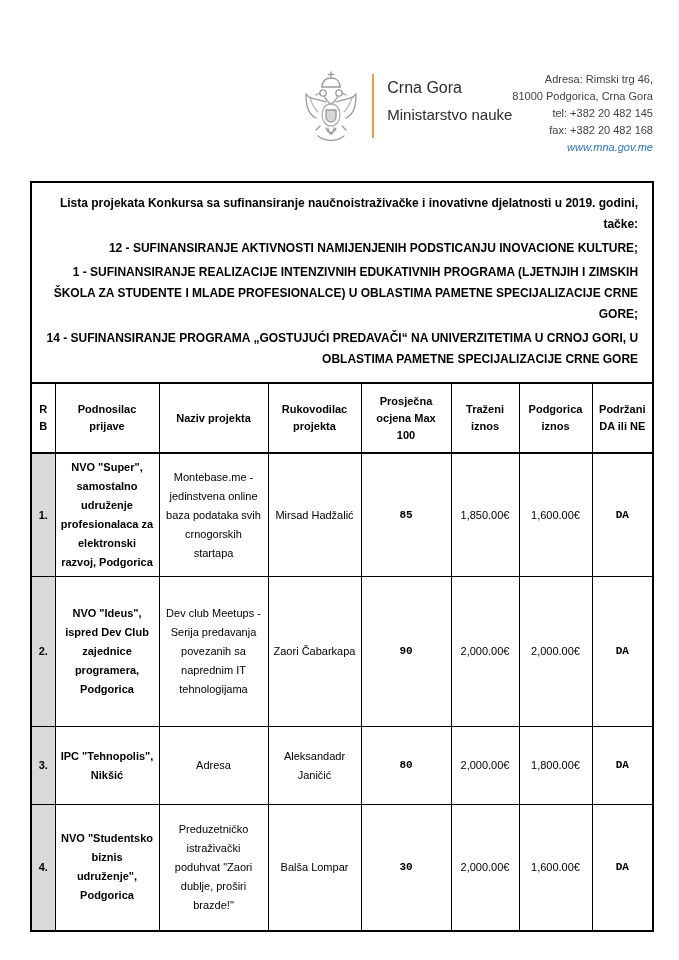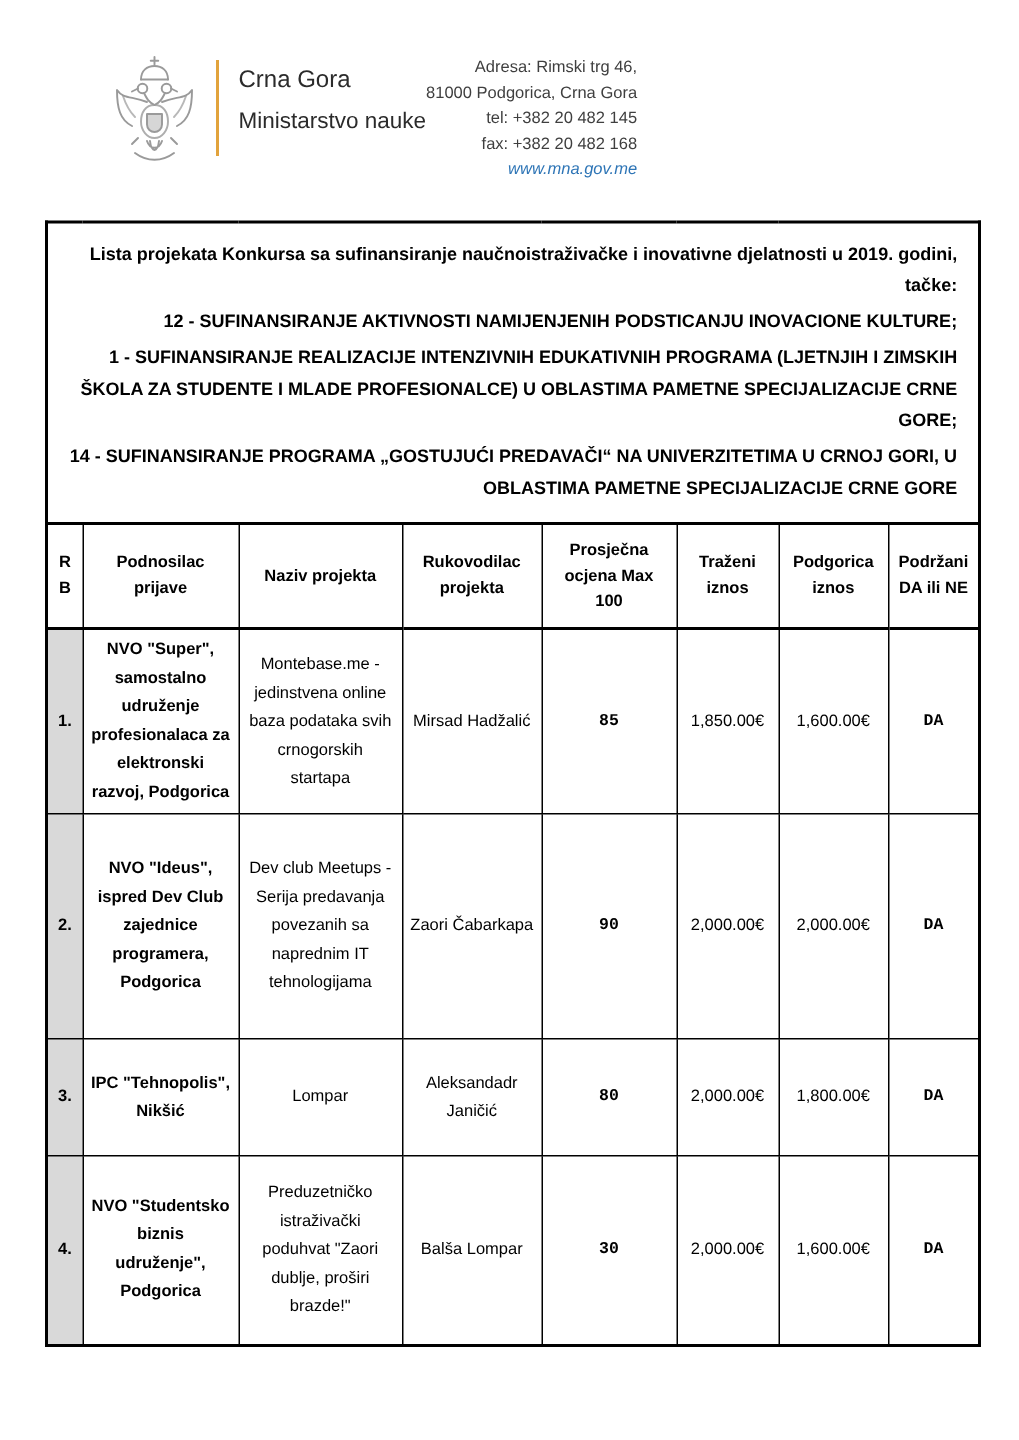"Crna Gora" .letterhead { justify-content: flex-start -> flex-end; margin-top: none -> 34px }
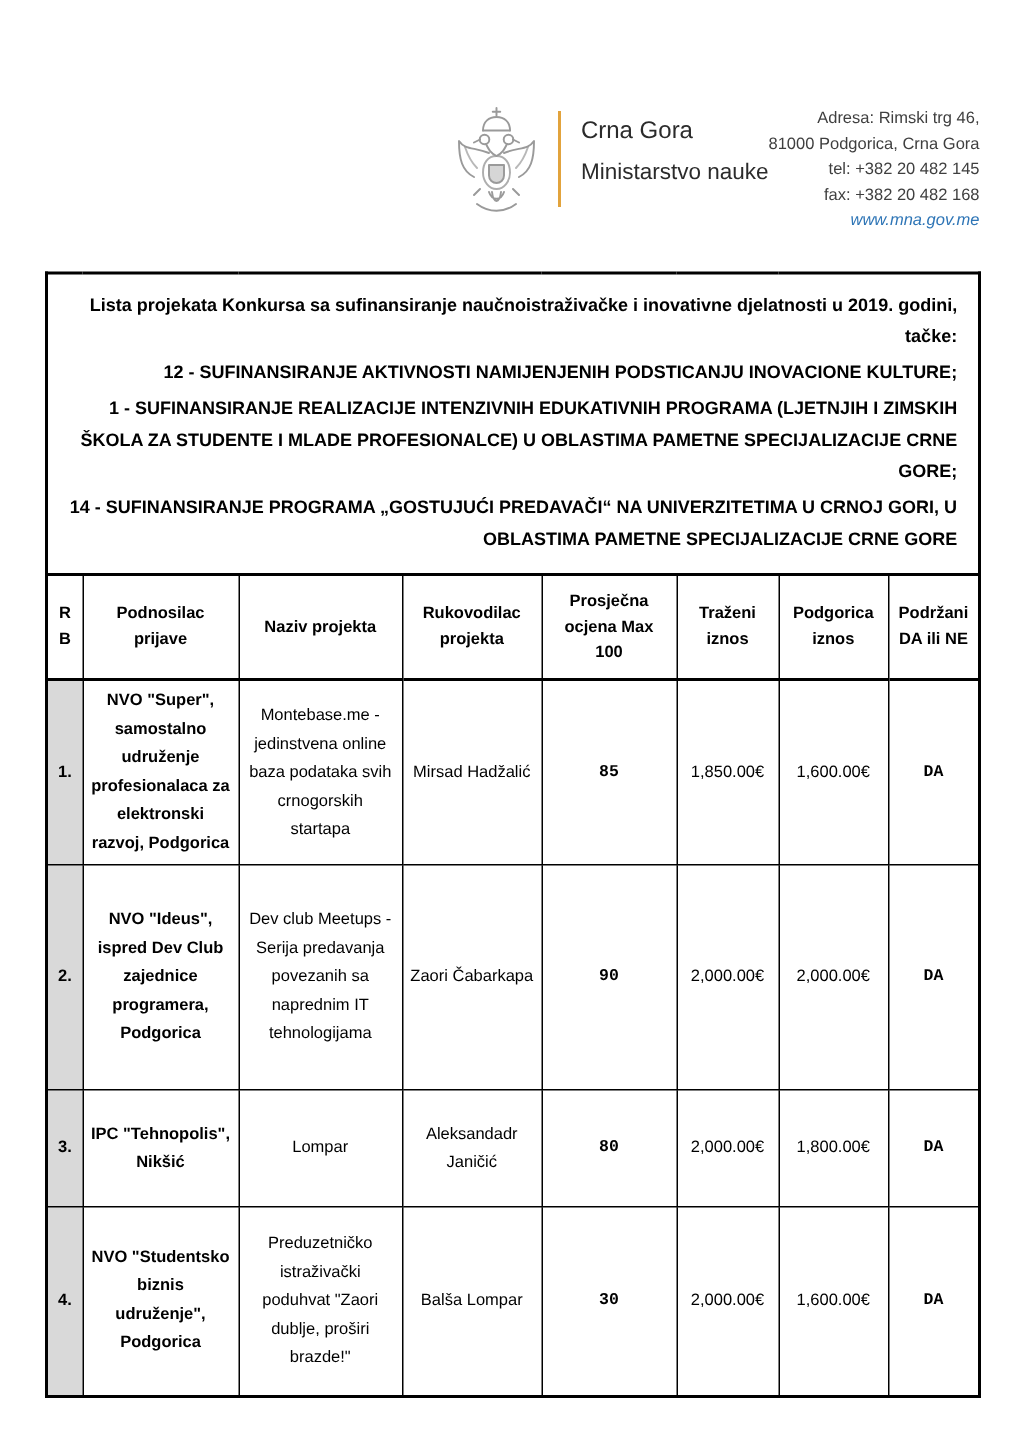"Lompar" td.project { text: Lompar -> Adresa }
